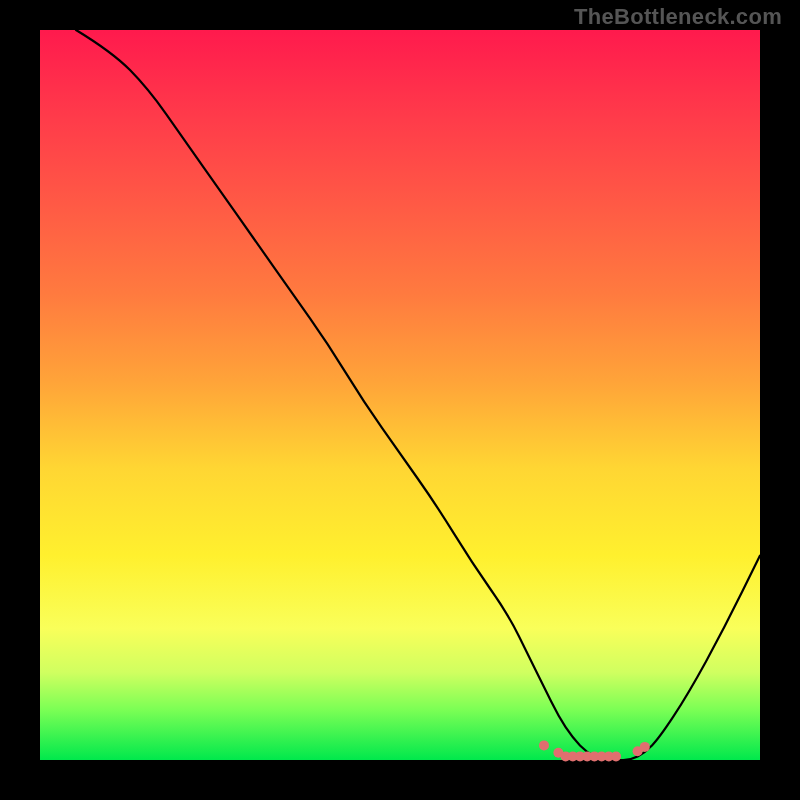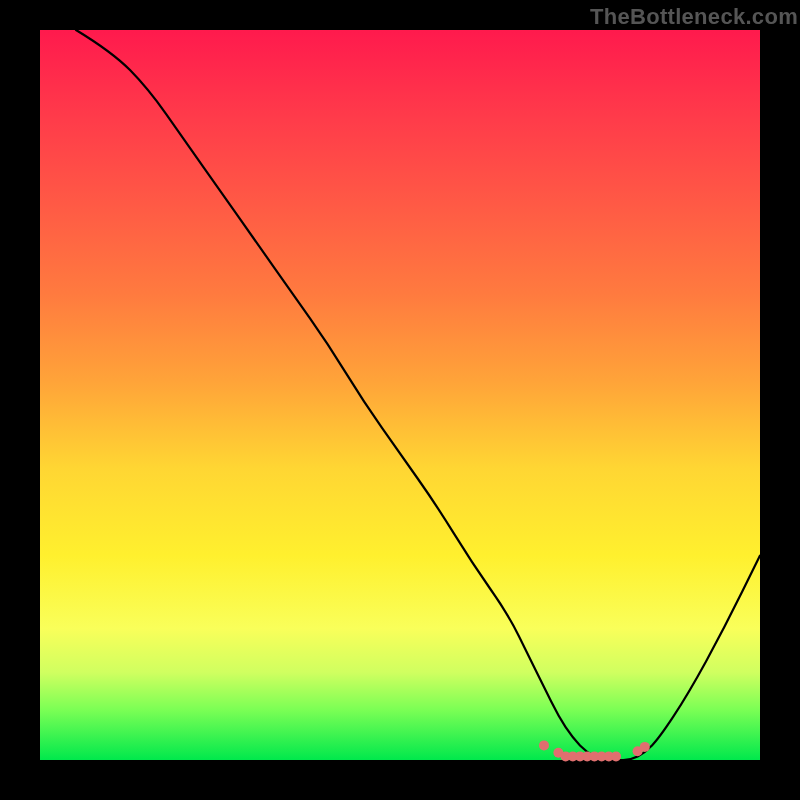"TheBottleneck.com" .watermark { right: 2px -> 18px }
